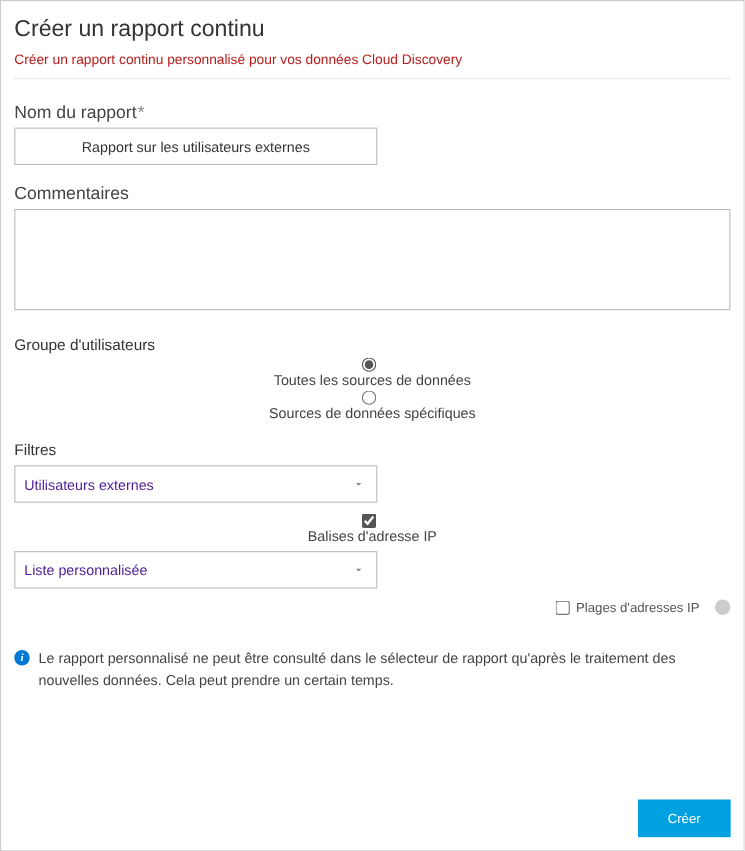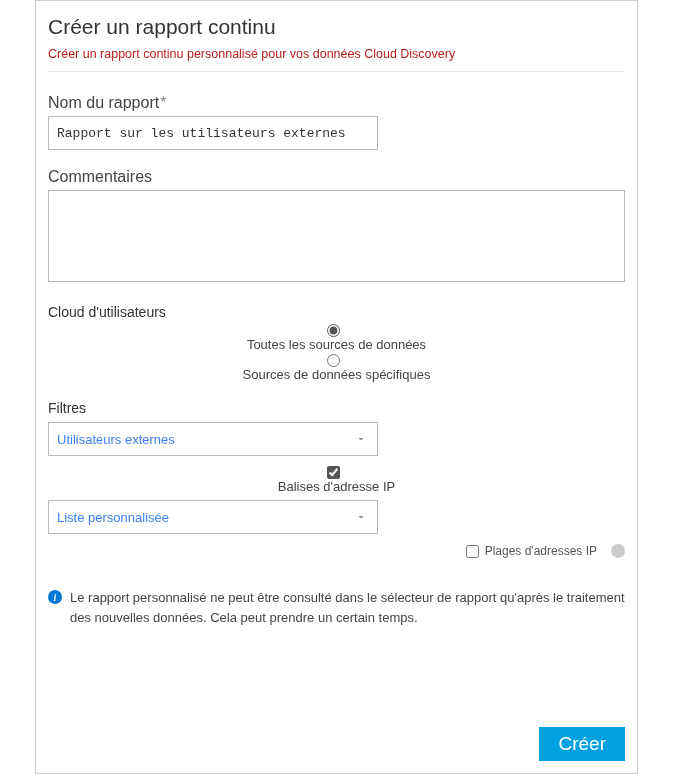"Créer un rapport continu" .dialog { margin-left: 35px -> none; width: 603px -> 677px }
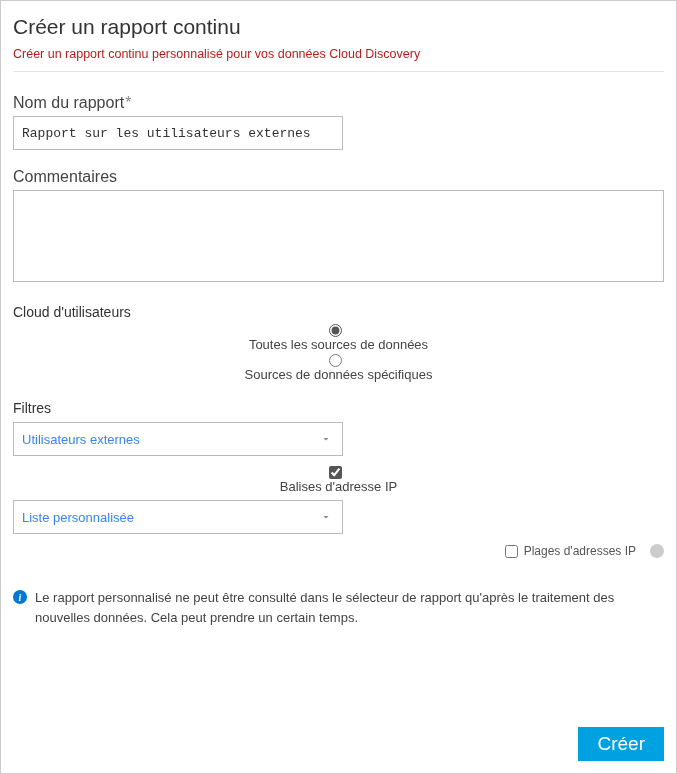"Rapport sur les utilisateurs externes" .text-input { font-family: Liberation Mono, monospace -> Liberation Sans, sans-serif; text-align: none -> center }
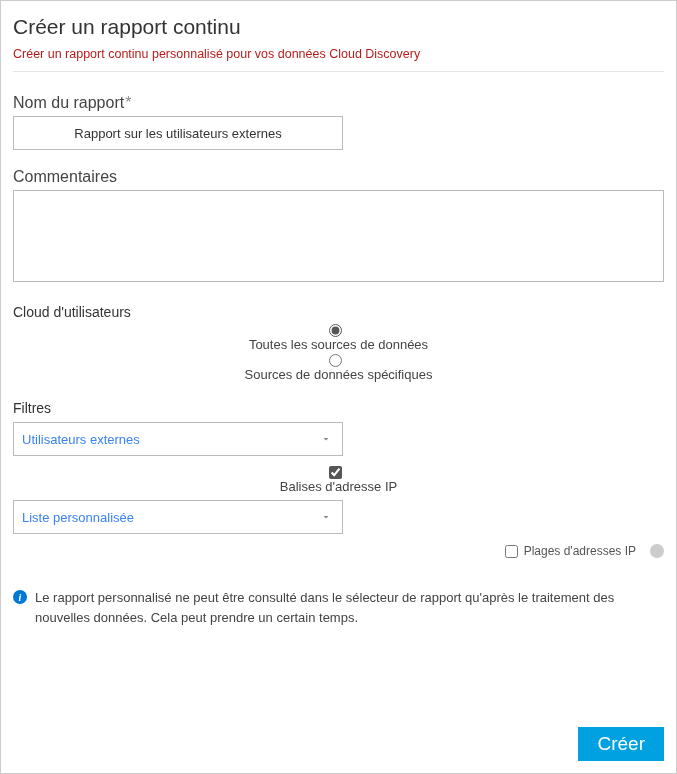"Cloud d'utilisateurs" div.section-header { text: Cloud -> Groupe }
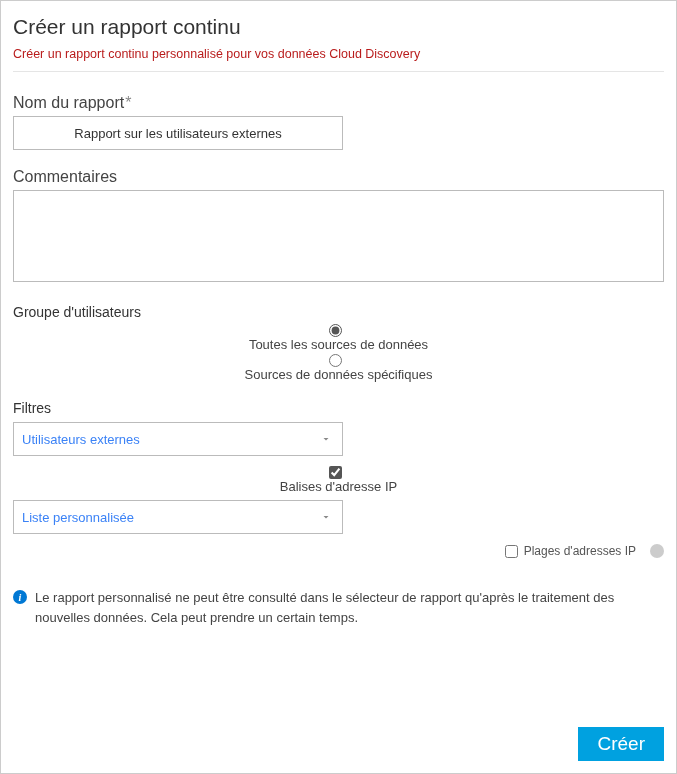"Utilisateurs externes" .select-box { color: #3b82f6 -> #4c1d95 }
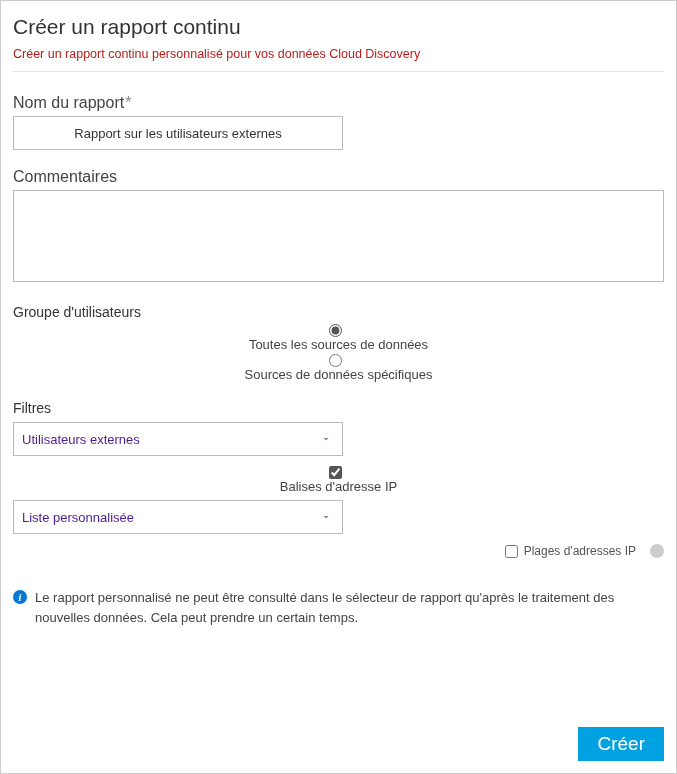"Créer" .btn { font-size: 19px -> 12px }
